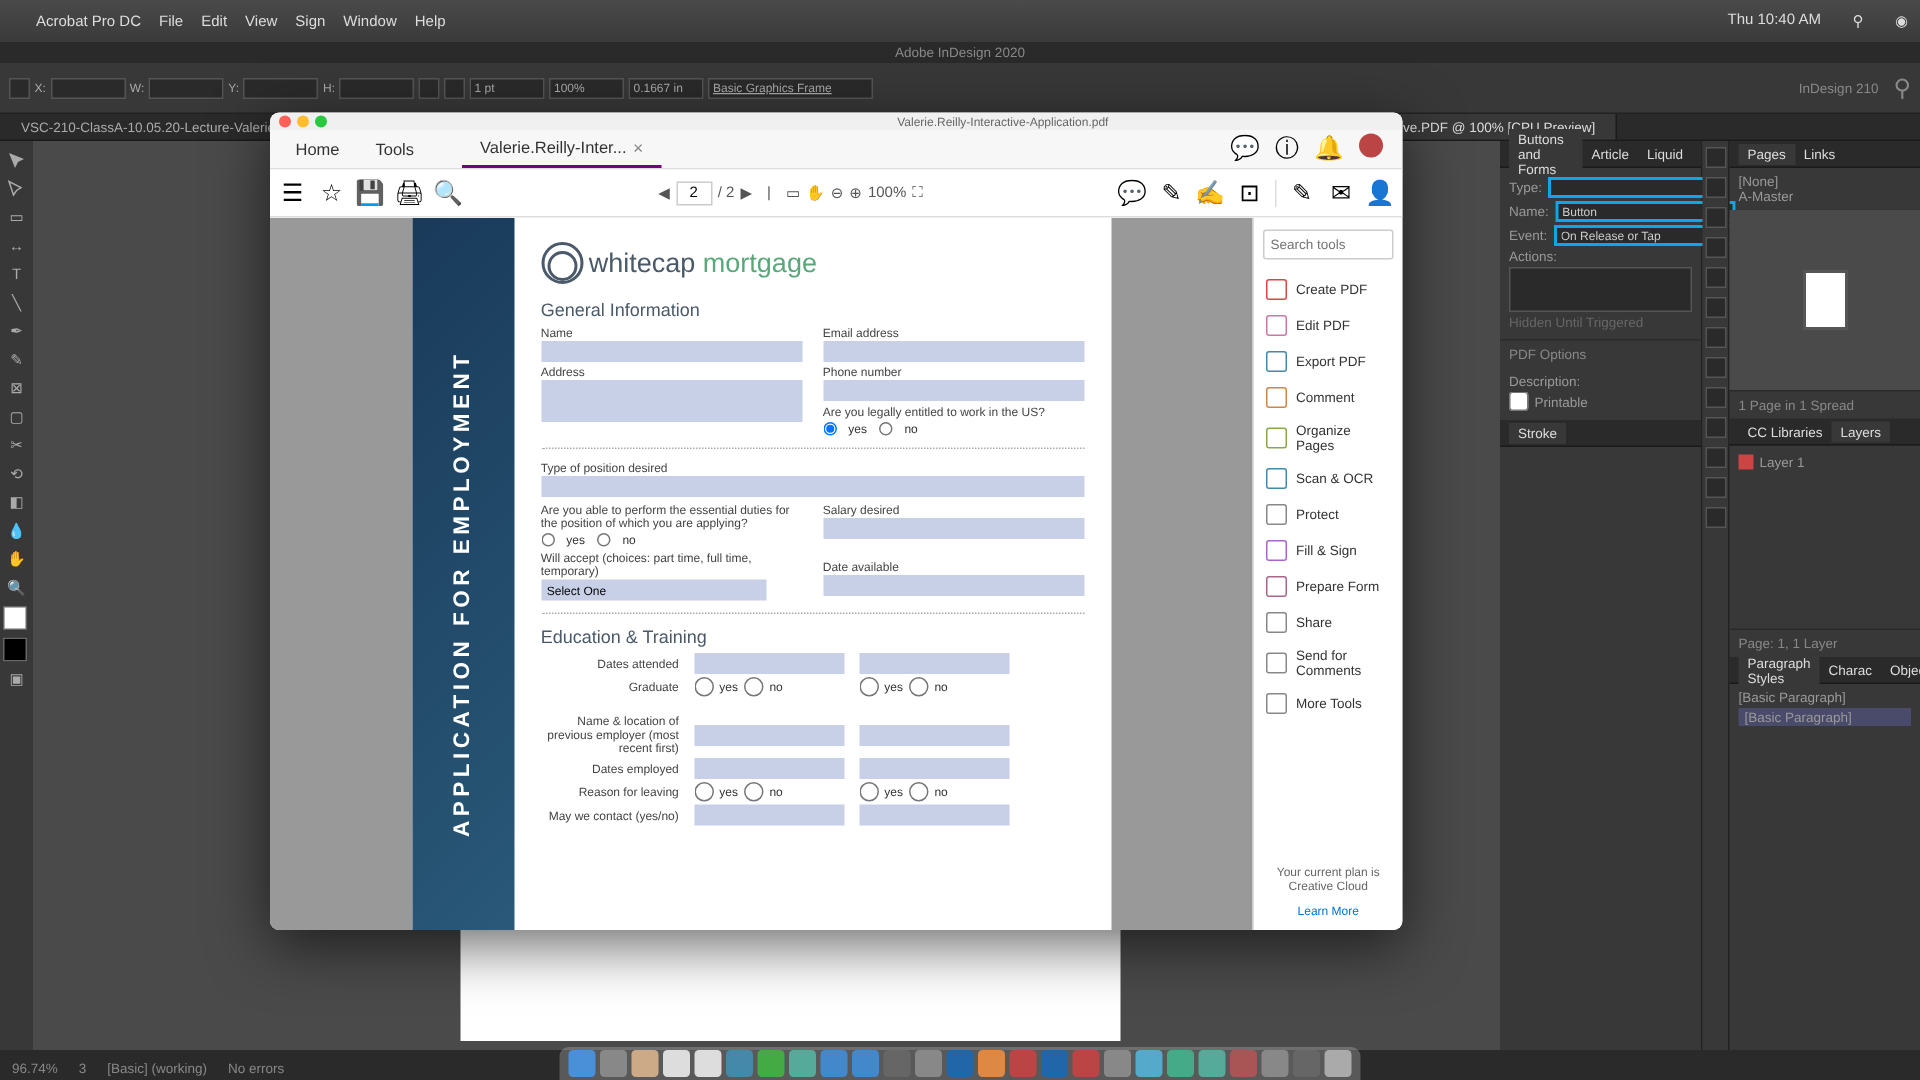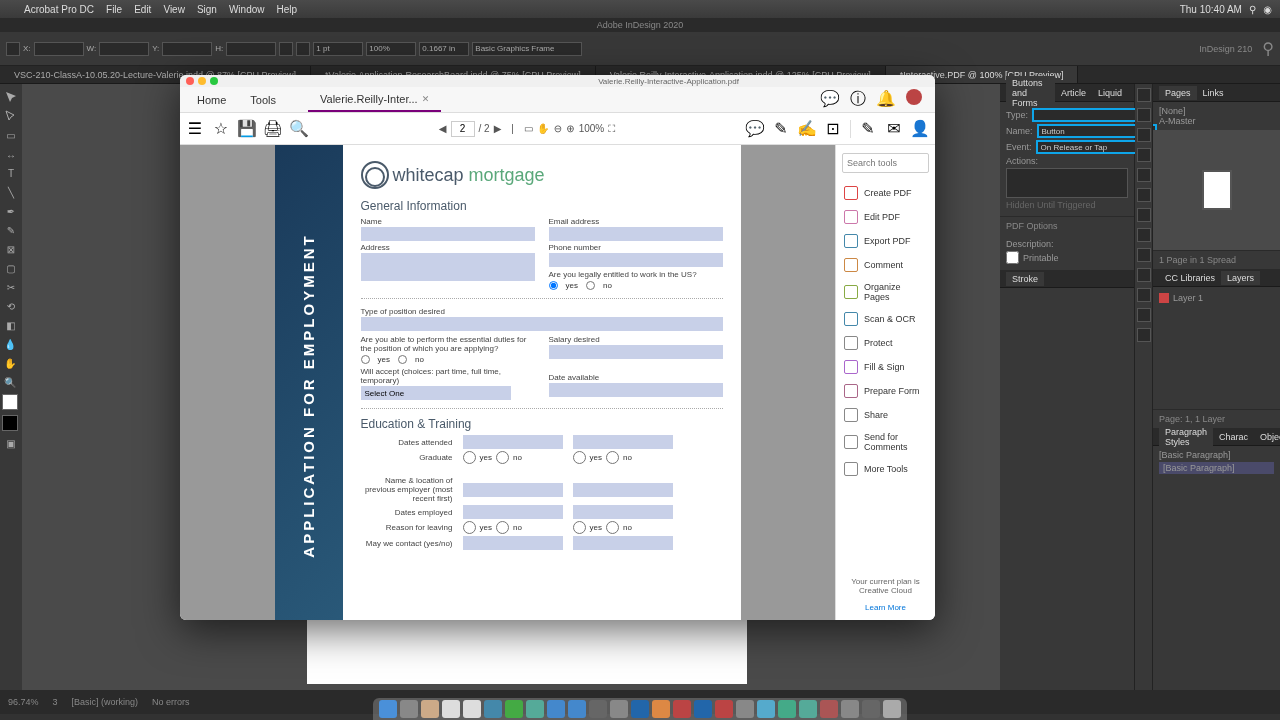"Acrobat Pro DC" .mac-menubar { height: 18px -> 28px }
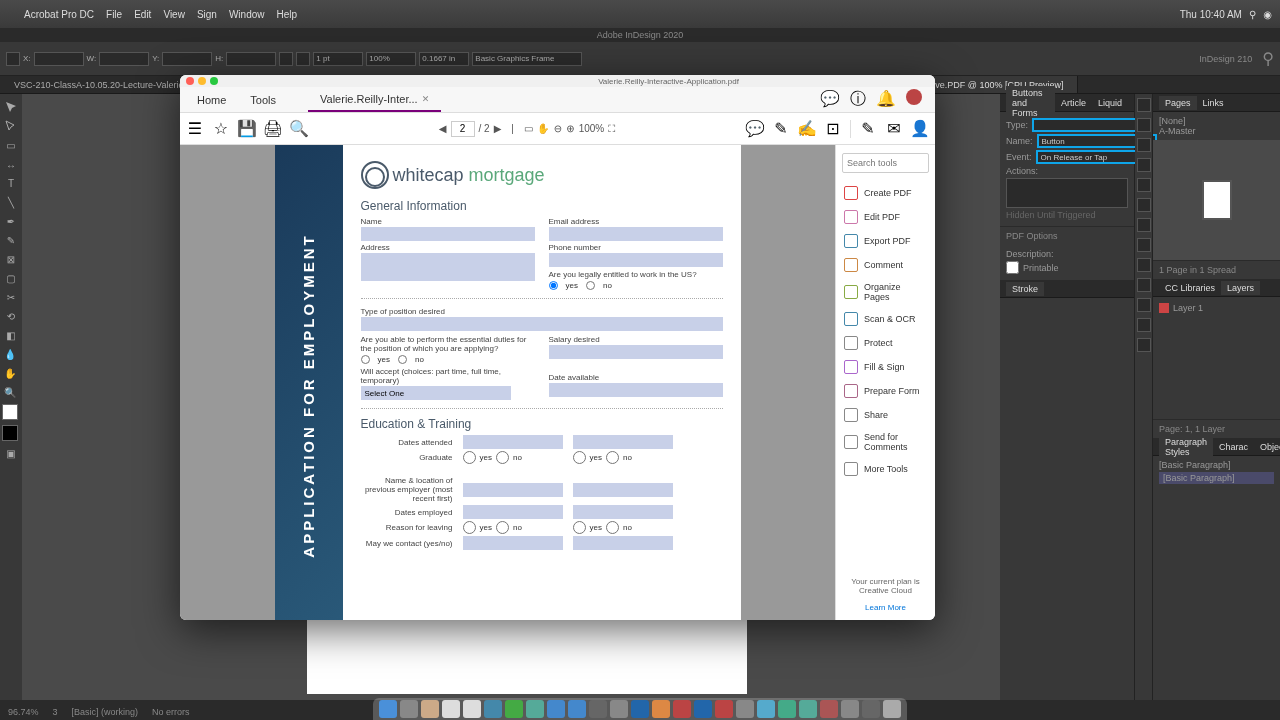"Thu 10:40 AM" .mac-menubar .right { gap: 7px -> 21px }
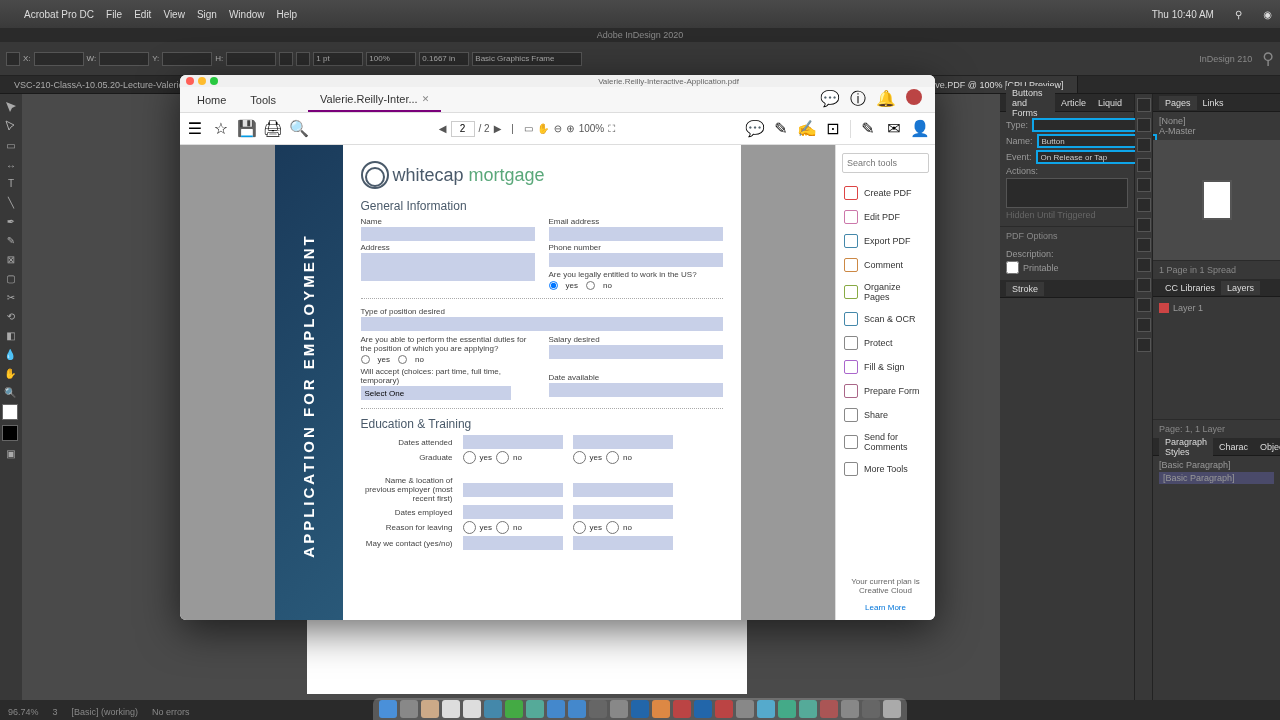"Basic Graphics Frame" input.cb-input { text-decoration: none -> underline }
